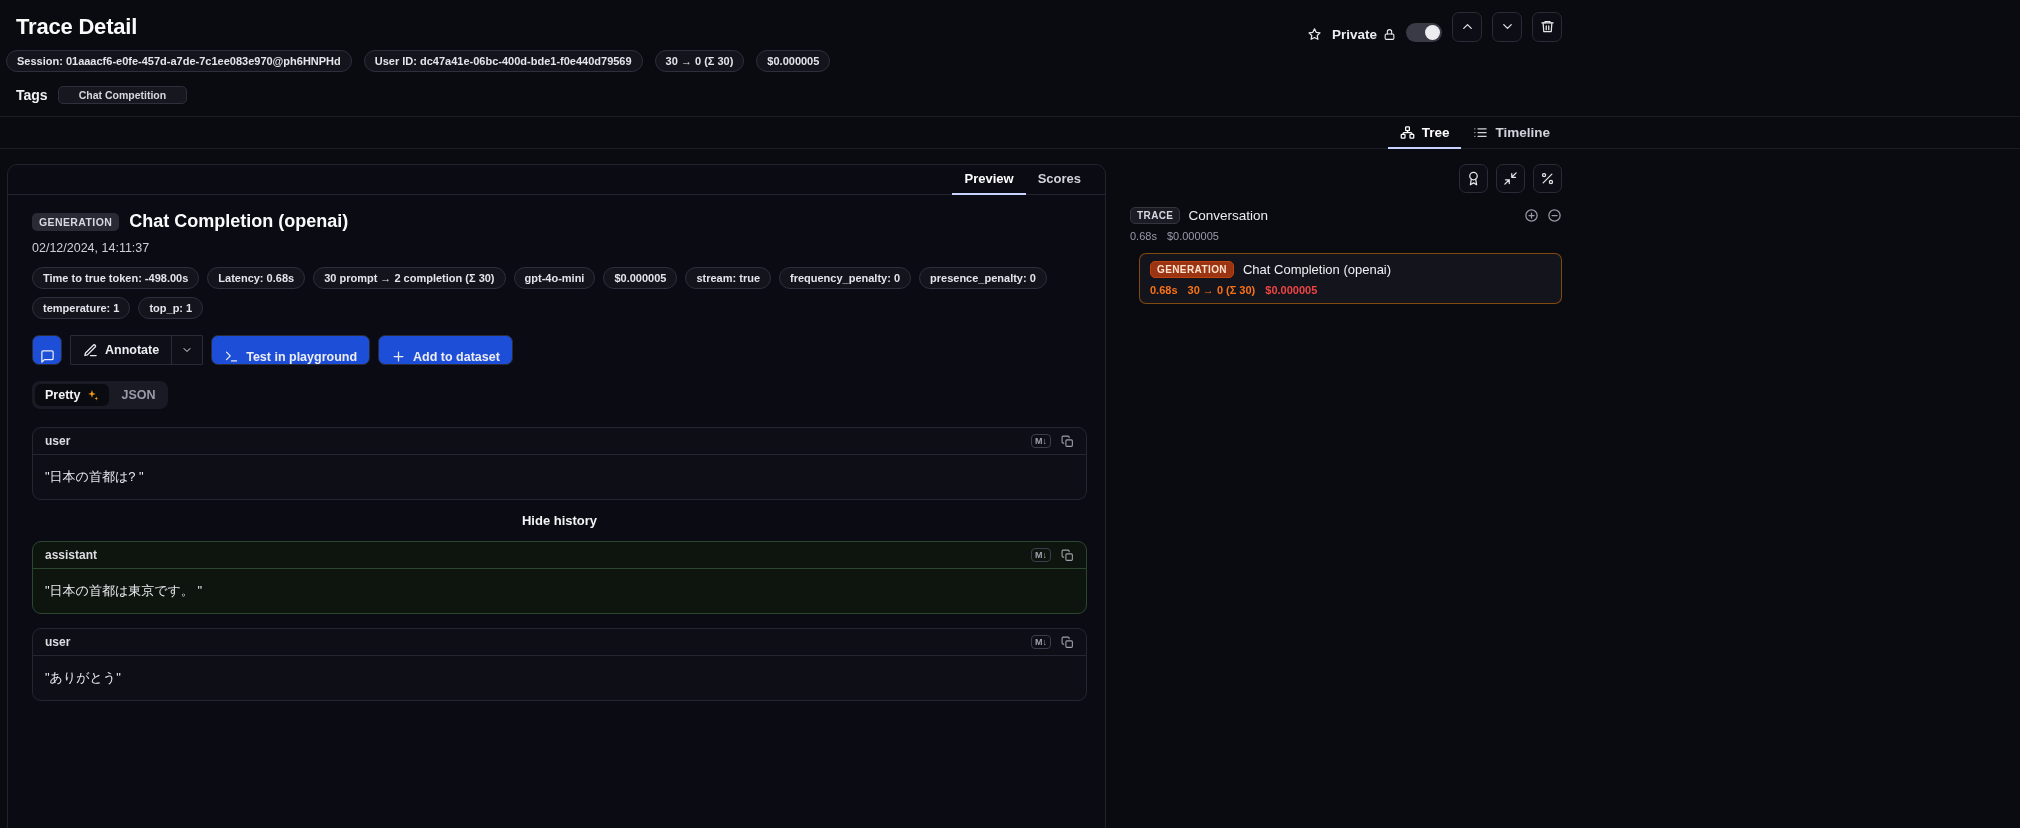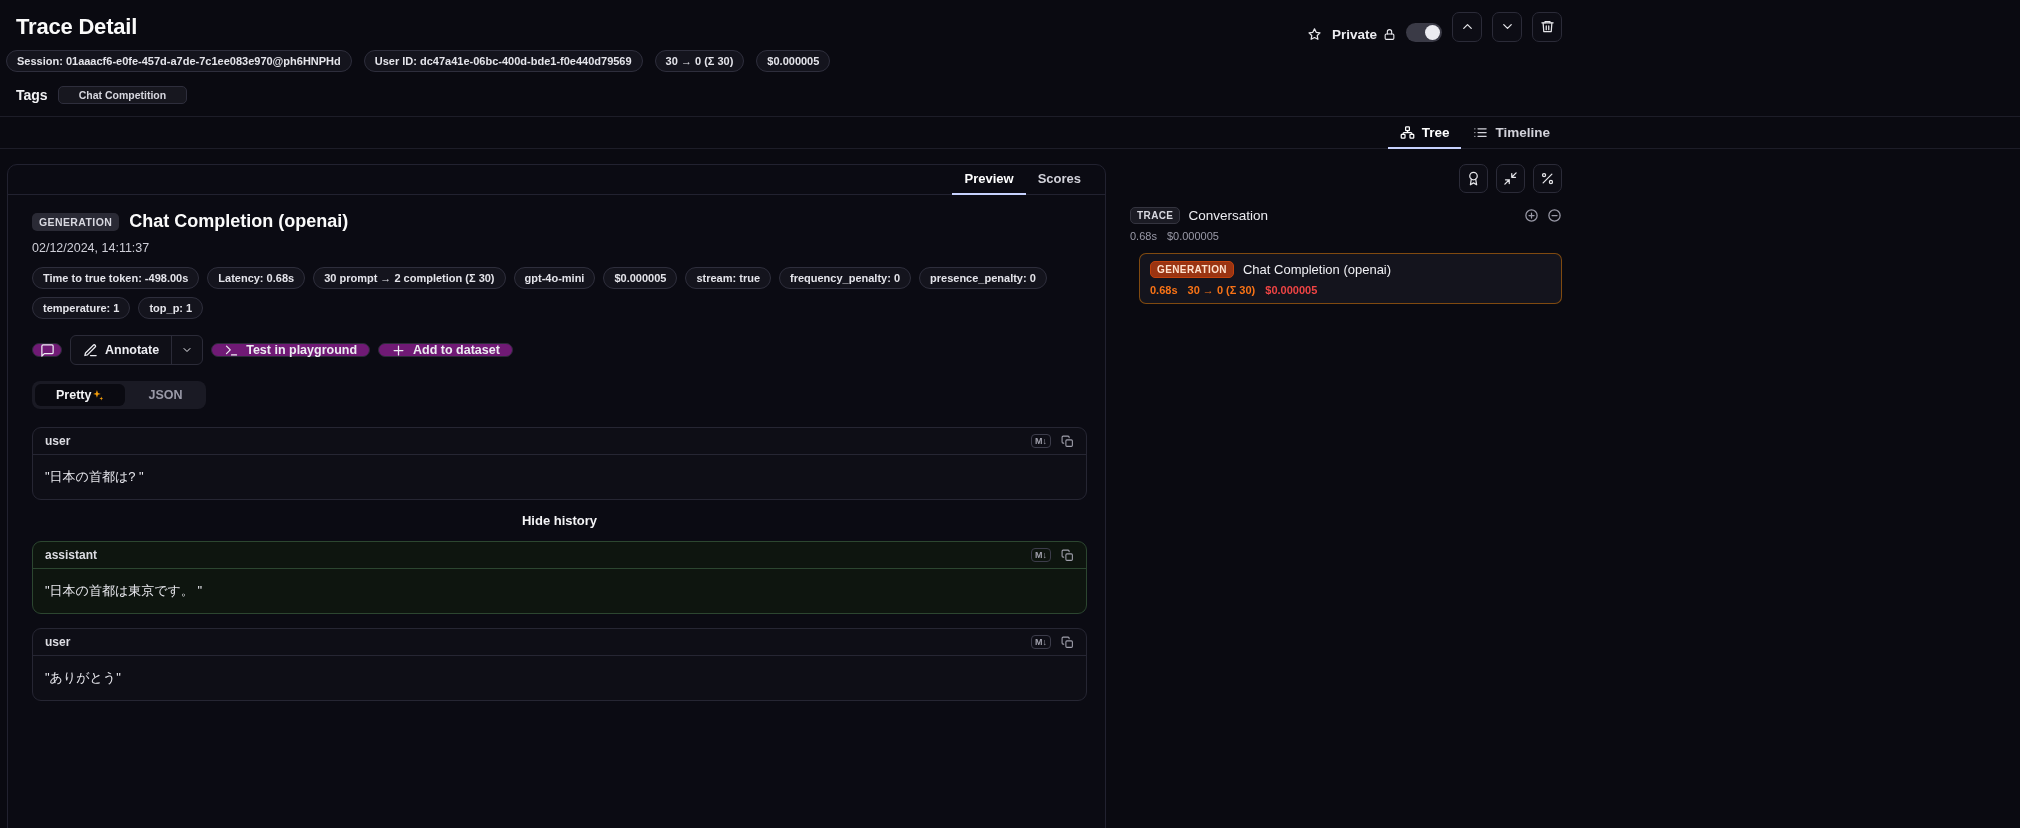"Annotate" .split { border-radius: 6px -> 1px }
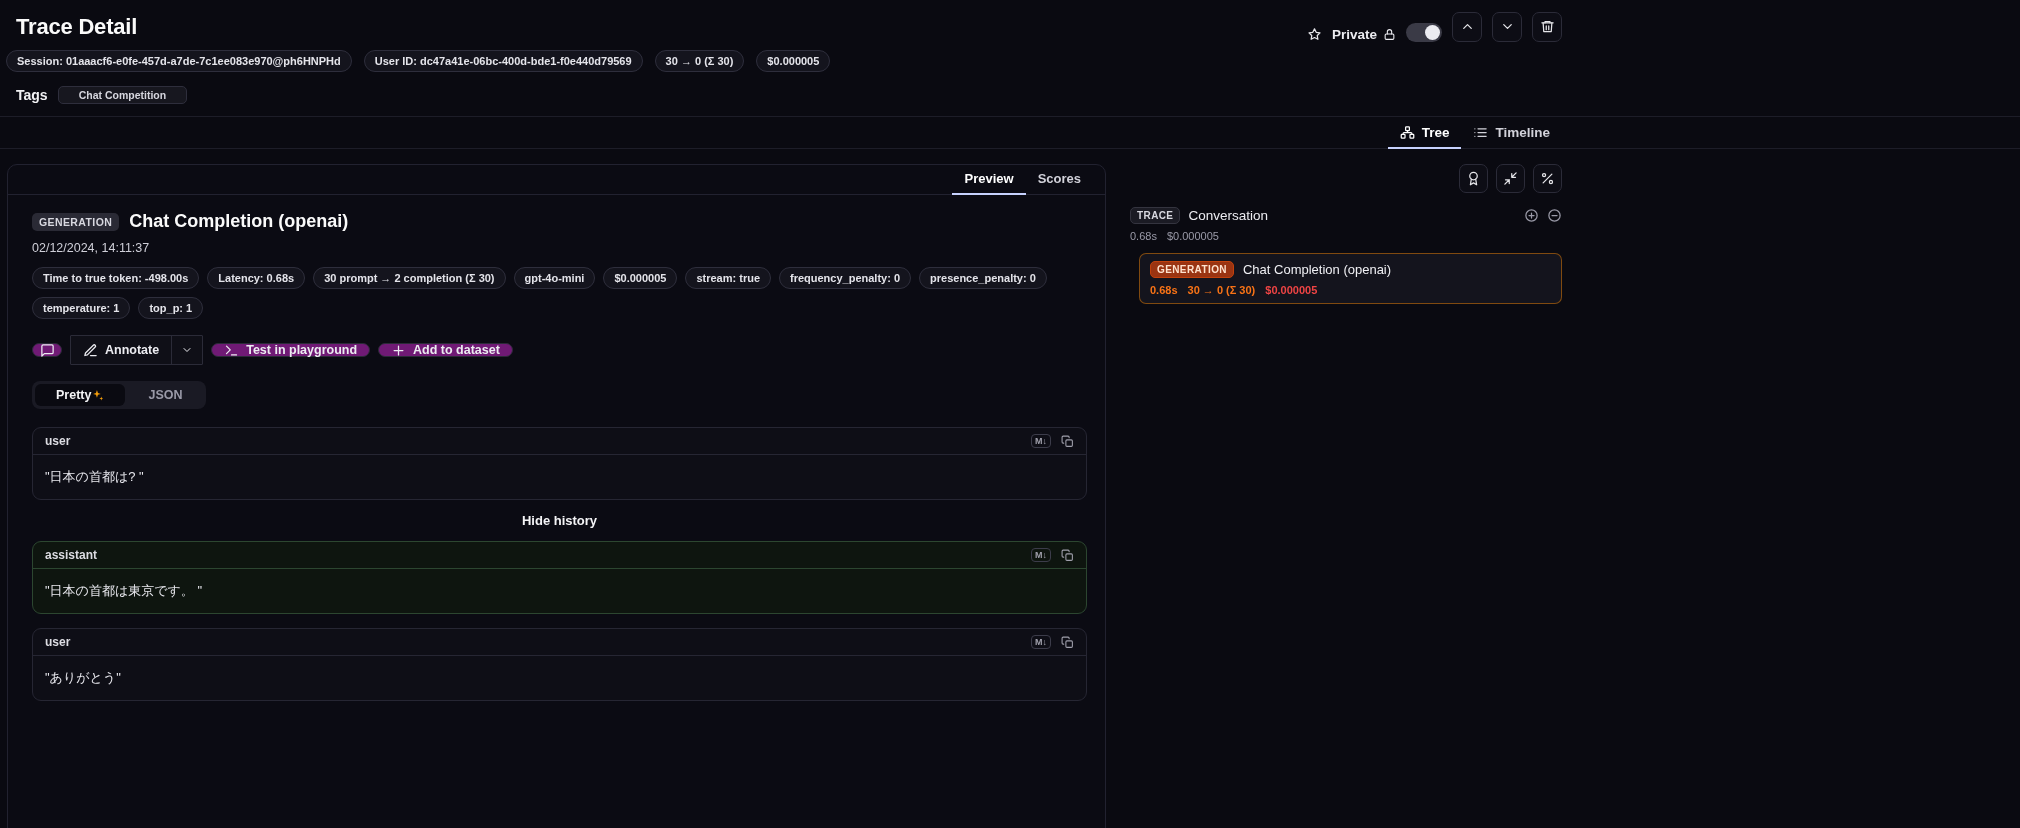"Test in playground" .btn { align-items: center -> flex-end; background: #701a75 -> #1d4ed8; height: 14px -> 30px }
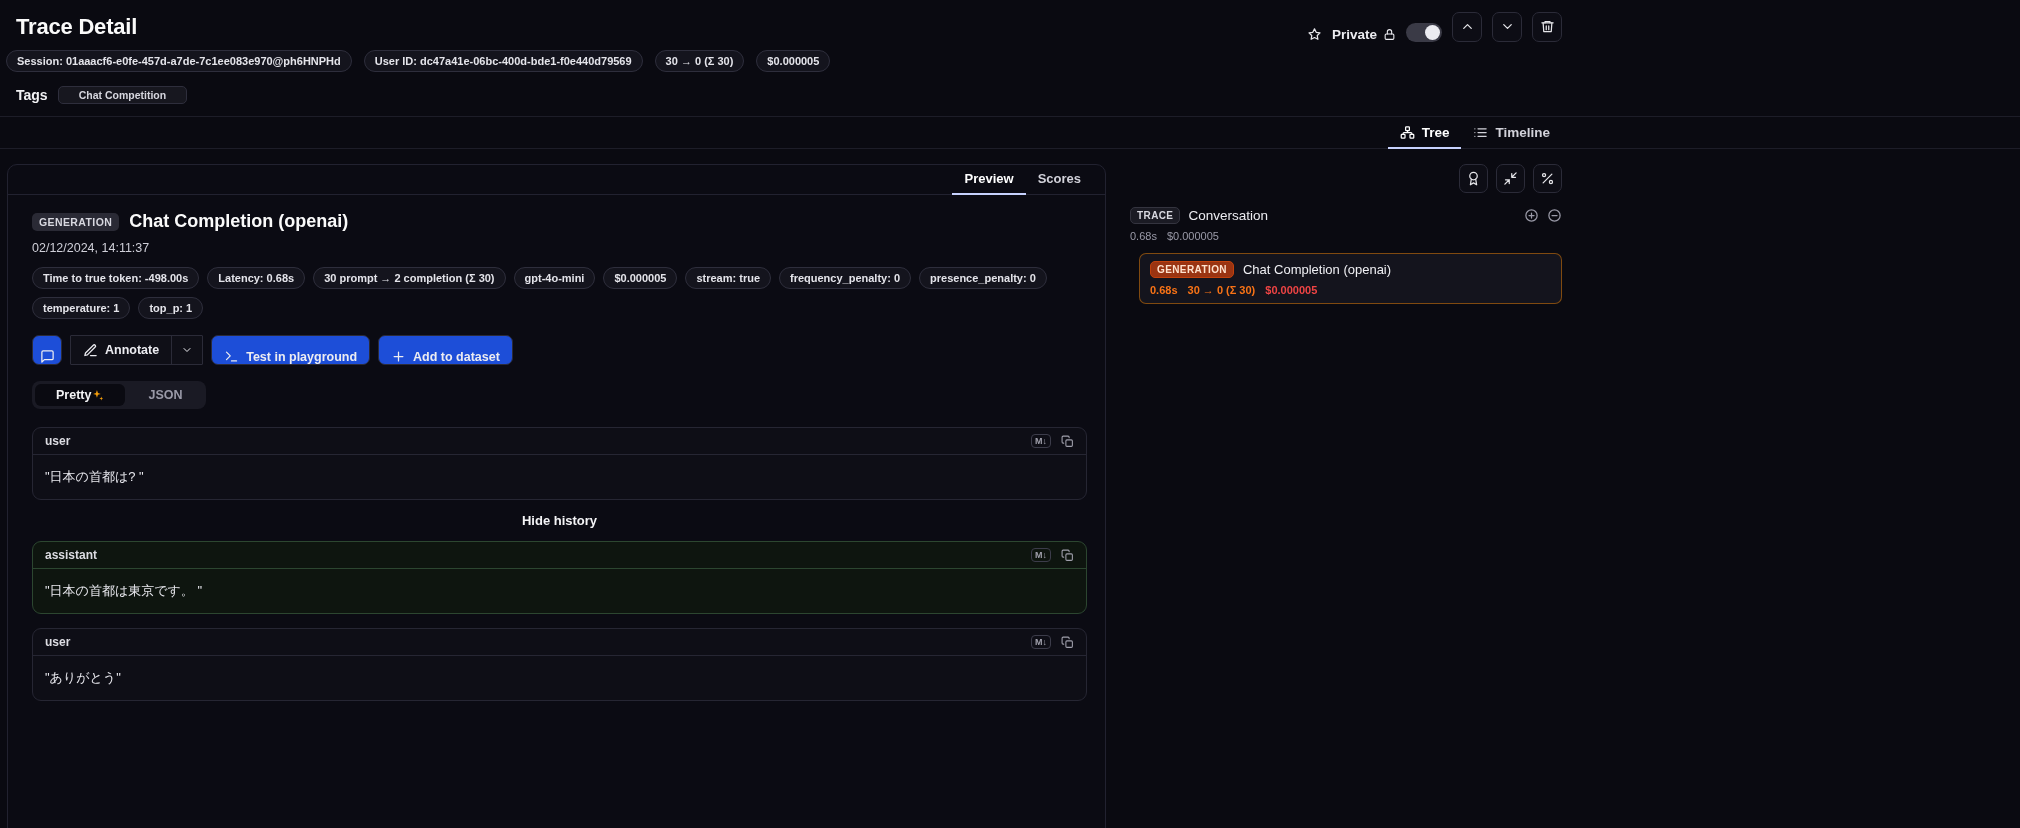"Pretty" .fmt { gap: none -> 6px; padding: 4px 21px -> 4px 10px }
